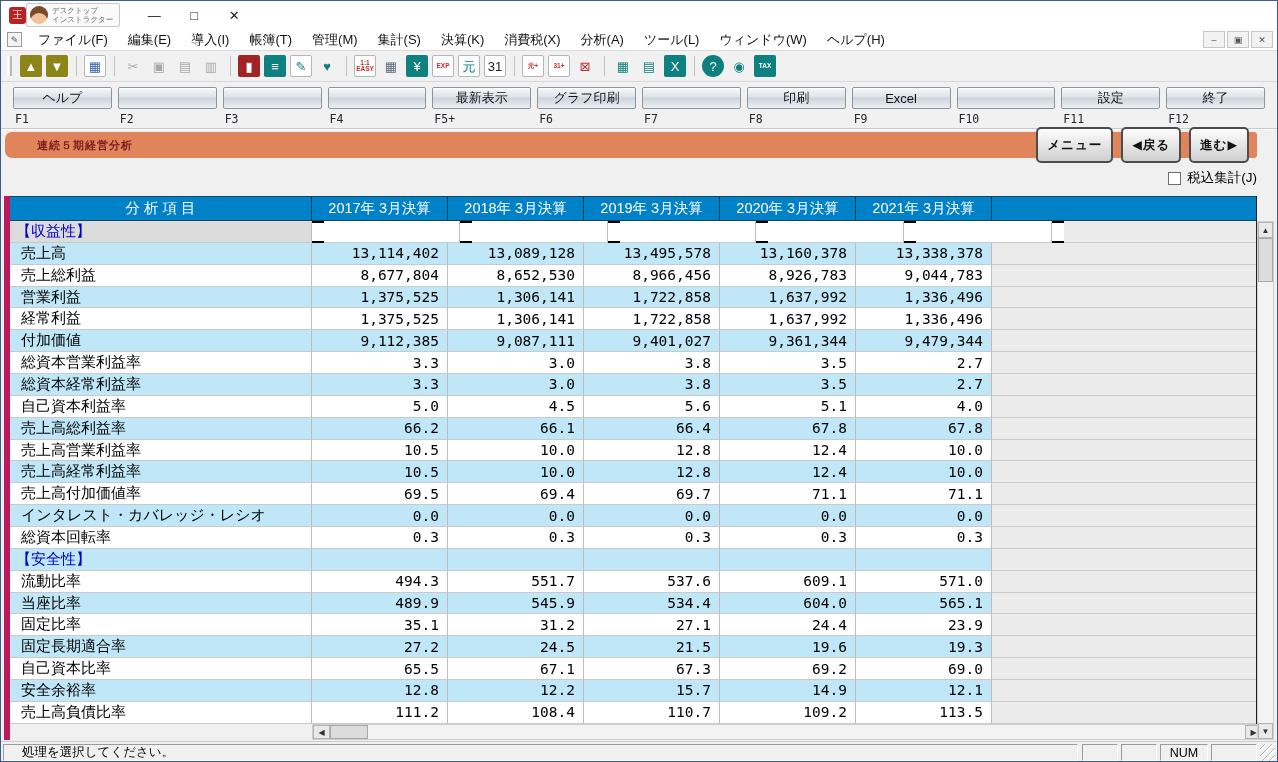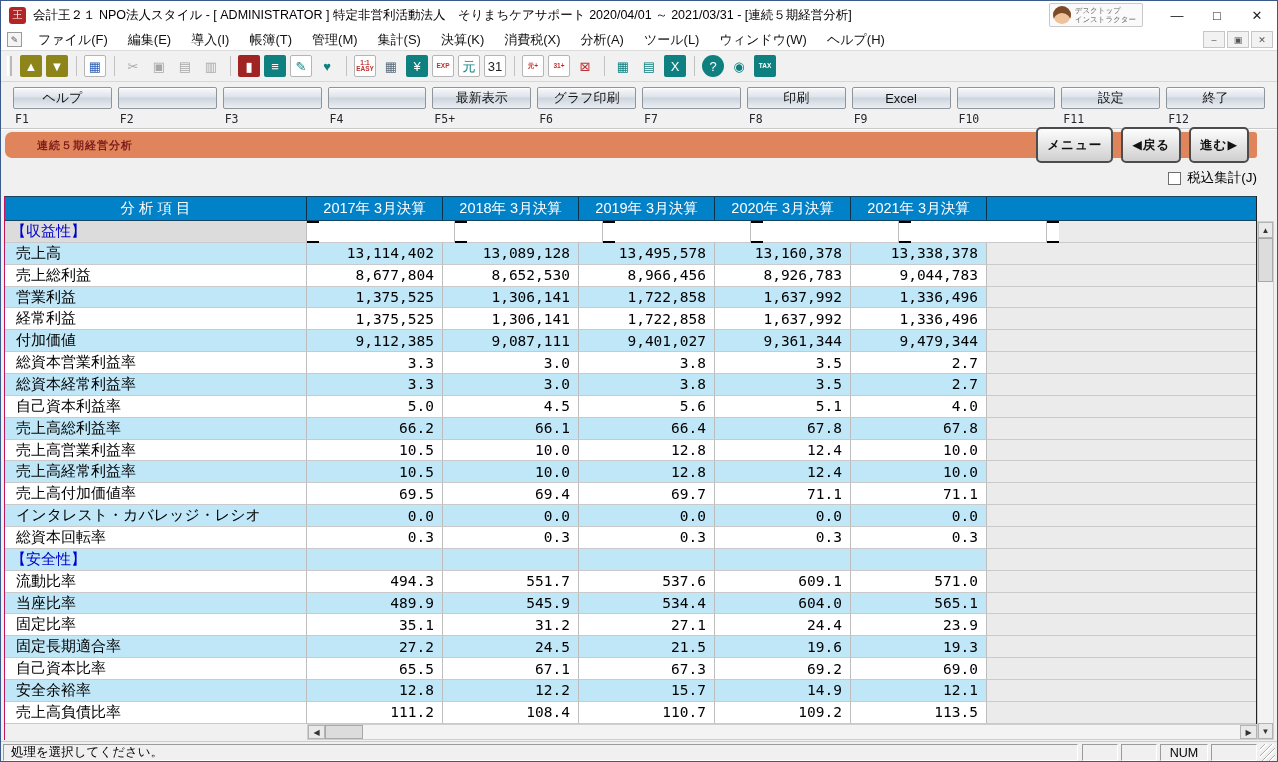"会計王２１ NPO法人スタイル - [ ADMINISTRATOR" div.apptitle { html: <div>会計王２１ NPO法人スタイル - [ ADMINISTRATOR ] 特定非営利活動法人 そりまちケアサポート 2020/04/01 ～ 2021/03/31 - [連続５期経営分析]</div> -> none }
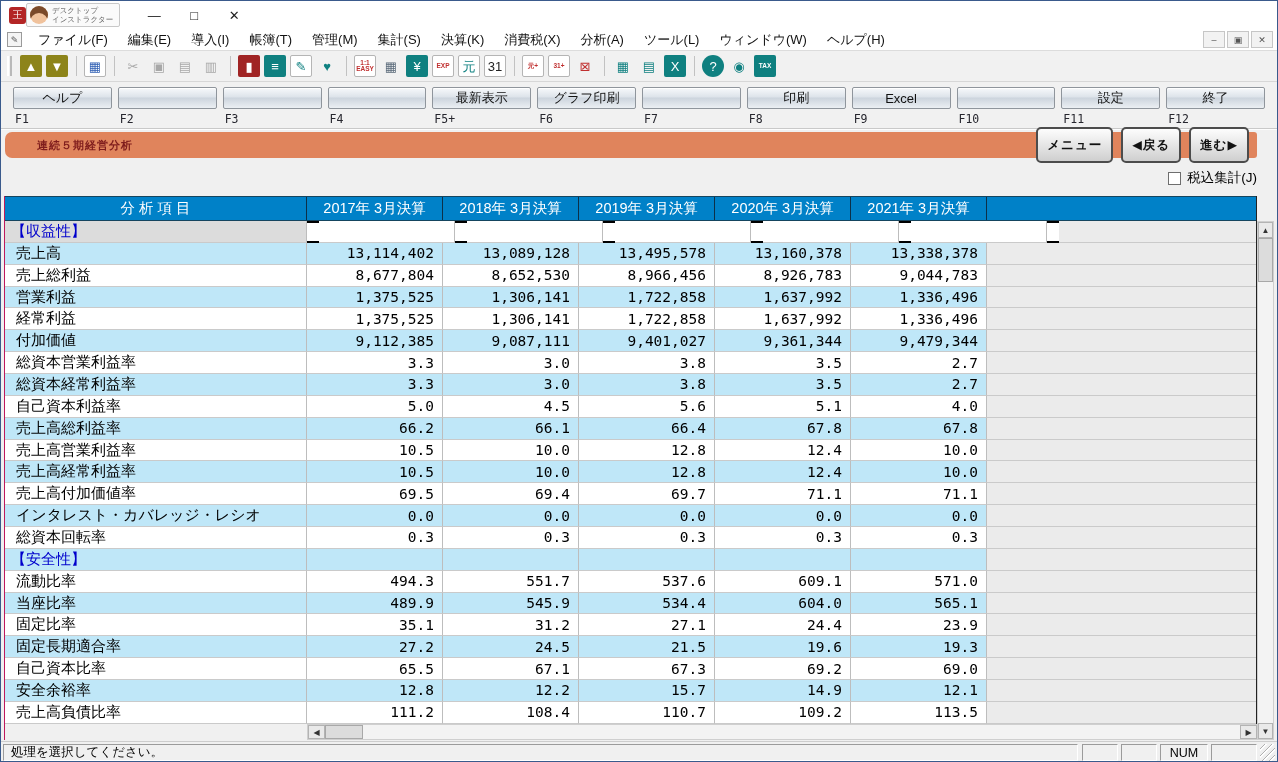"分 析 項 目" .grid { border-left: 1px solid #be185d -> 6px solid #be185d }
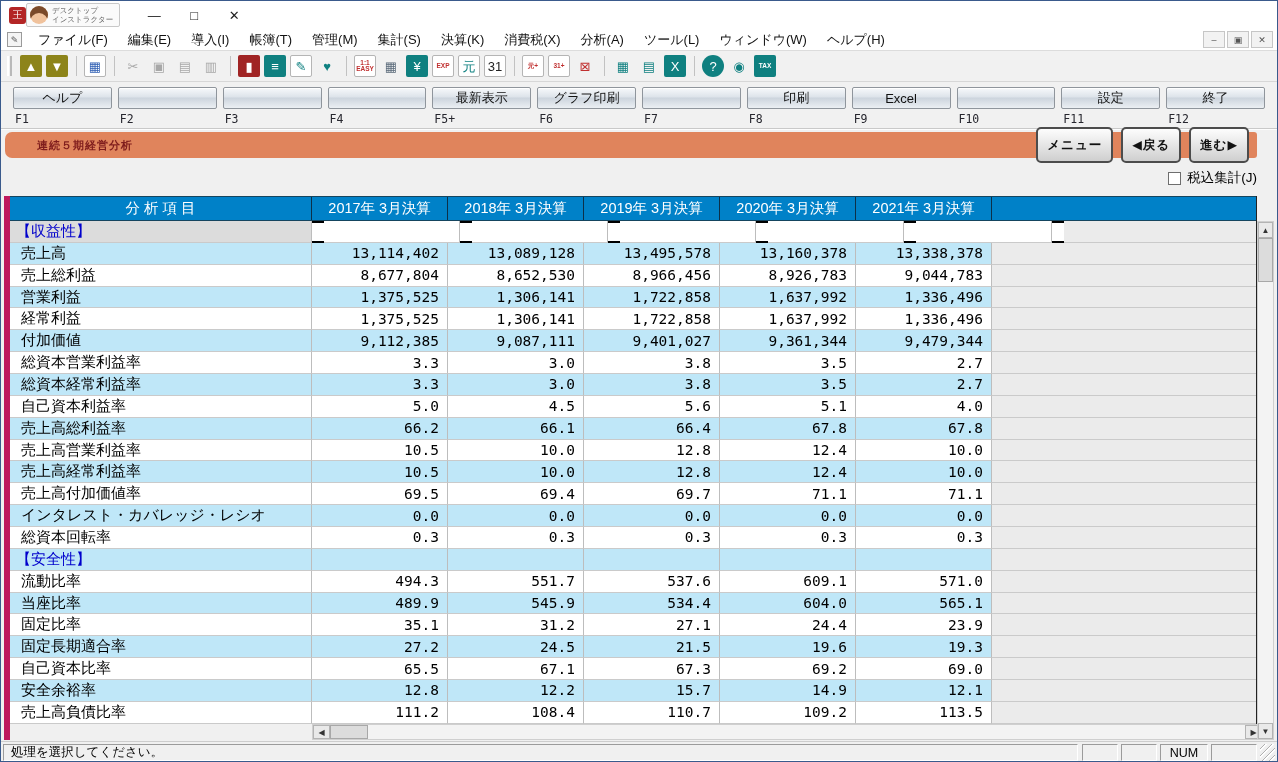"処理を選択してください。" .smsg { padding-left: 7px -> 18px }
